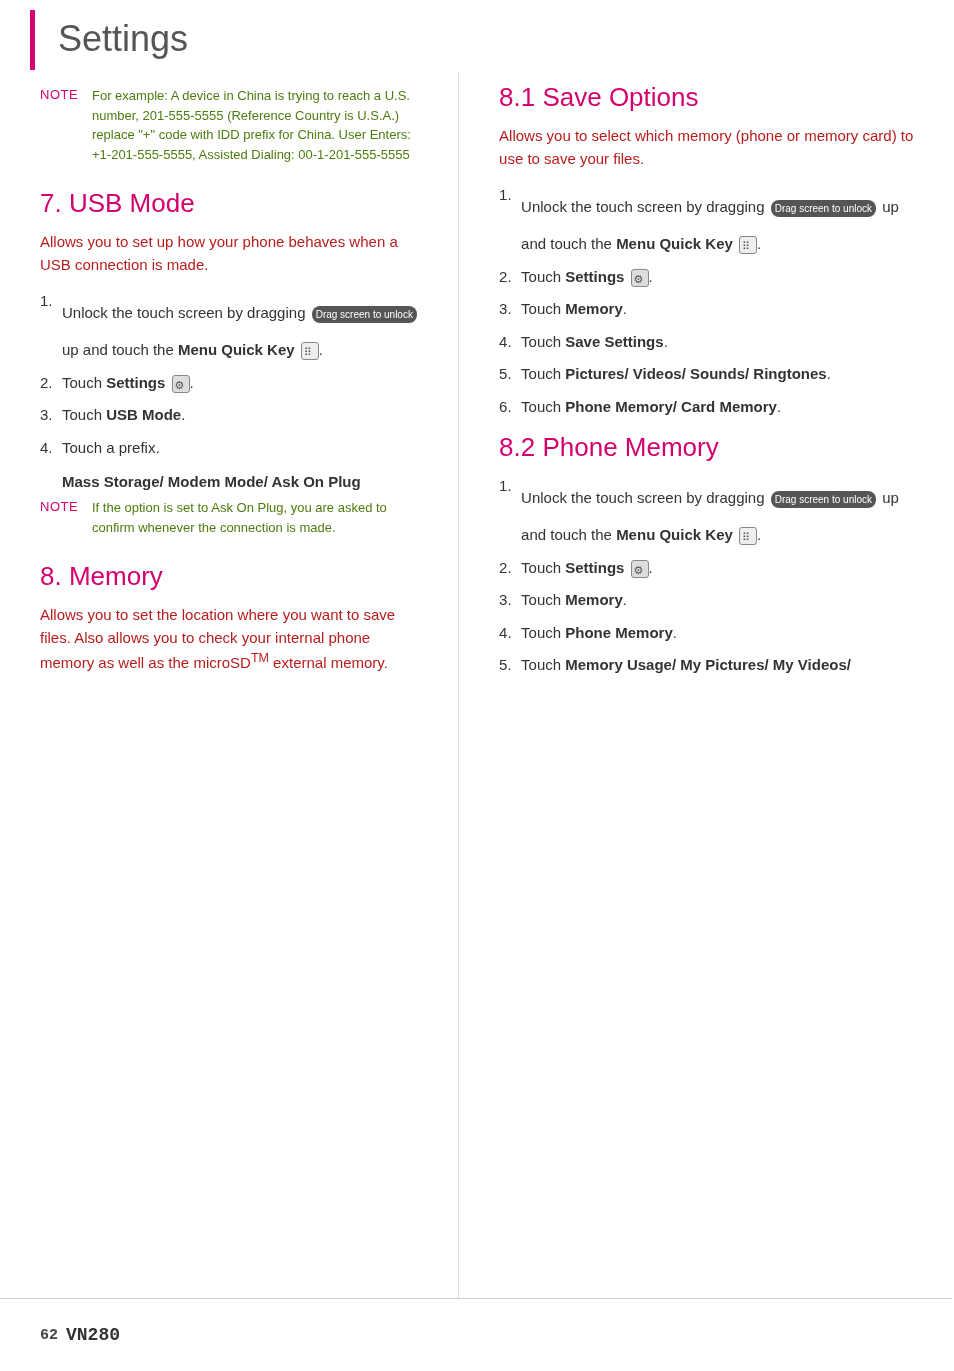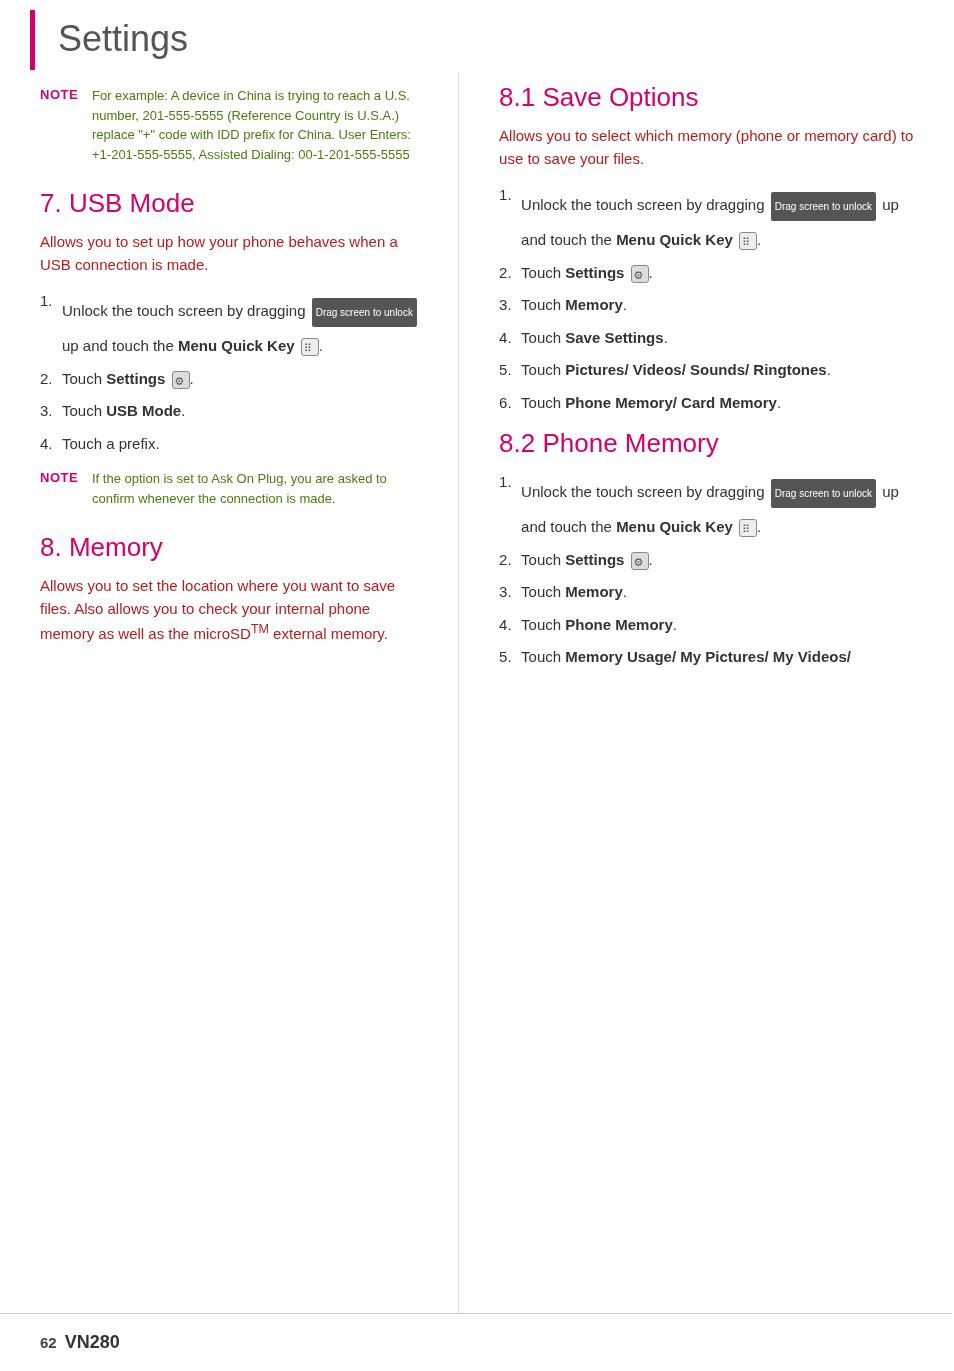"NOTE" .note-label { font-weight: bold -> normal }
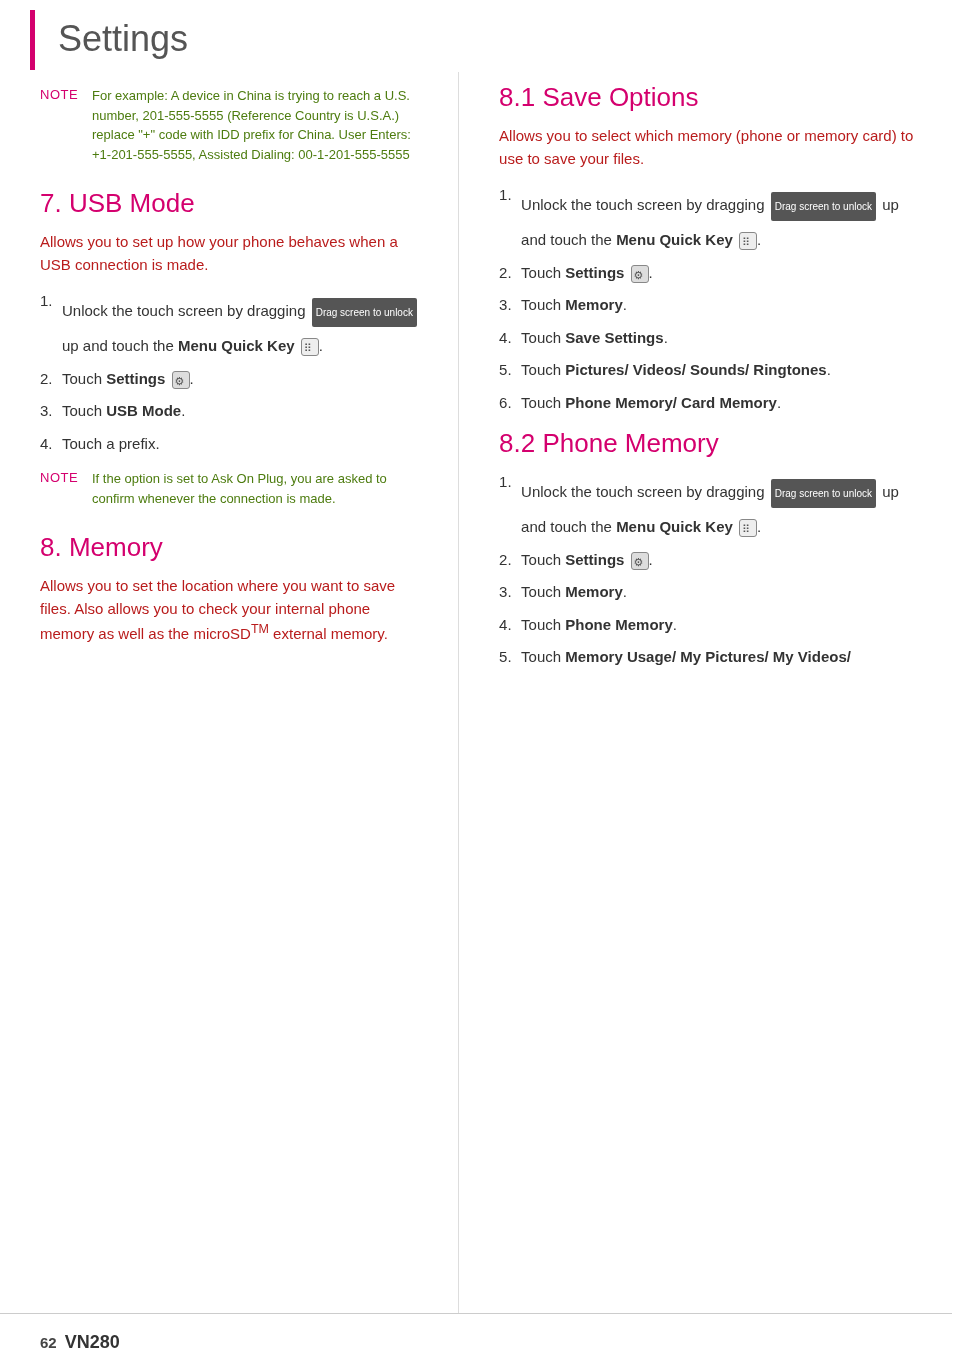"Drag screen to unlock" .drag-badge { border-radius: 2px -> 8px; margin: 8px 2px -> 16px 2px; padding: 7px 4px -> 1px 4px }
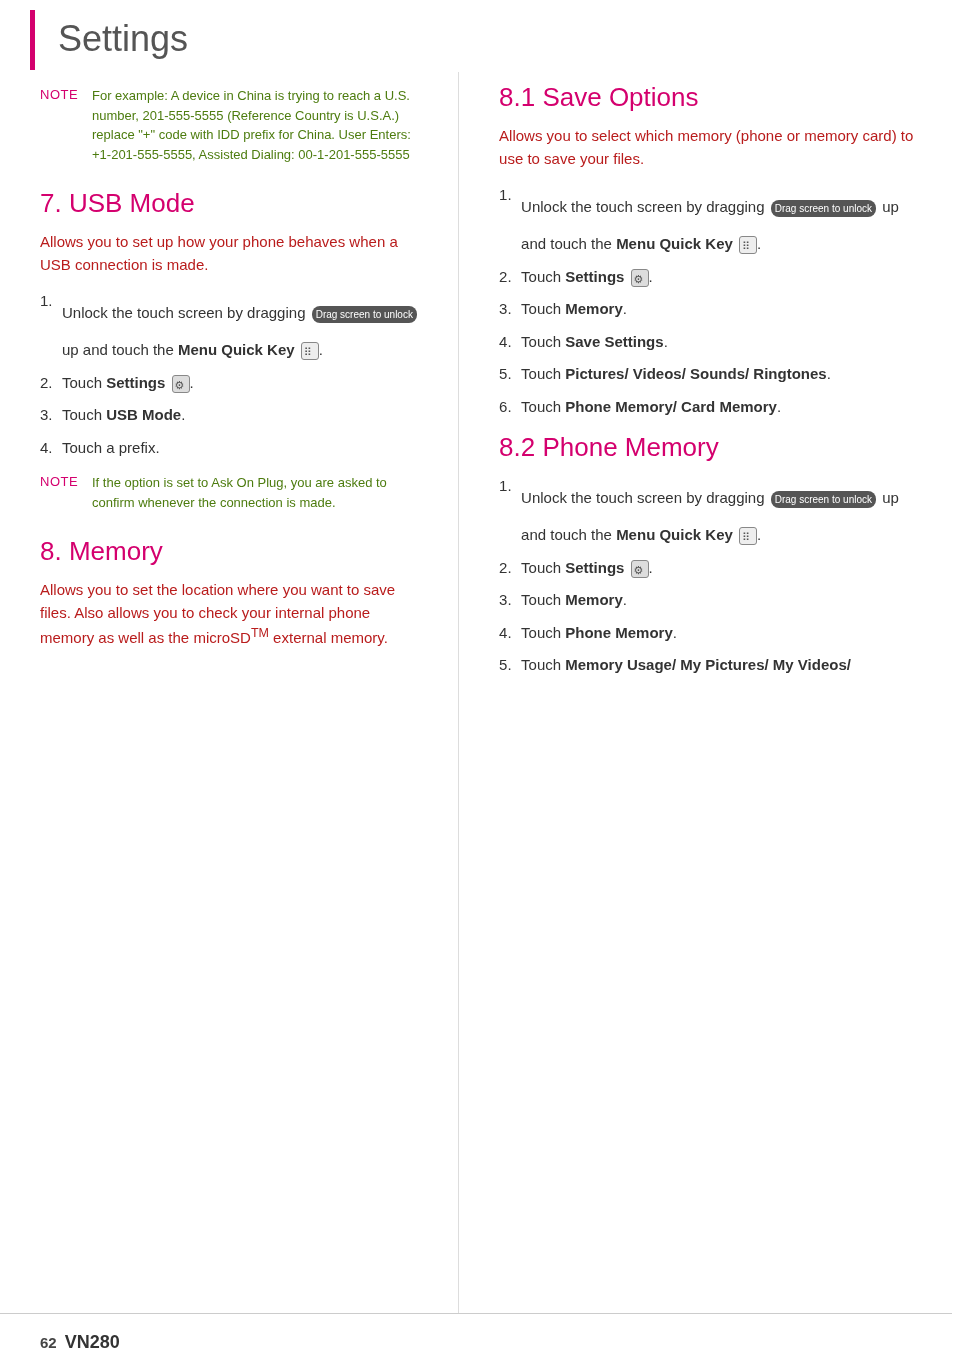"Mass Storage/ Modem Mode/ Ask" div.sub-heading { html: none -> <div>Mass Storage/ Modem Mode/ Ask On Plug</div> }
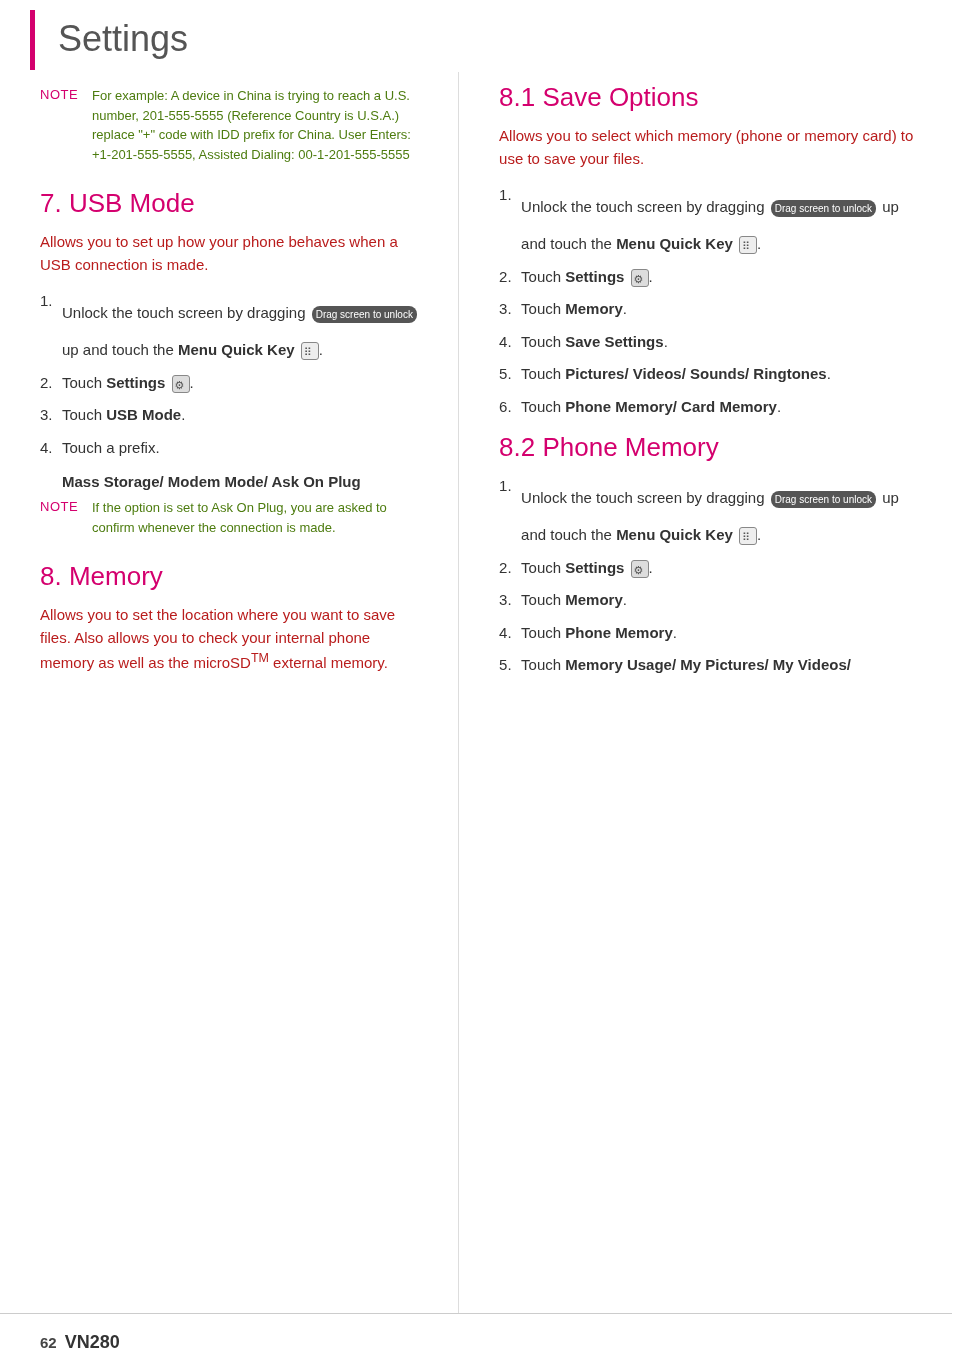"62" .footer { font-family: none -> Liberation Mono, monospace; padding: 18px 40px -> 26px 40px }
